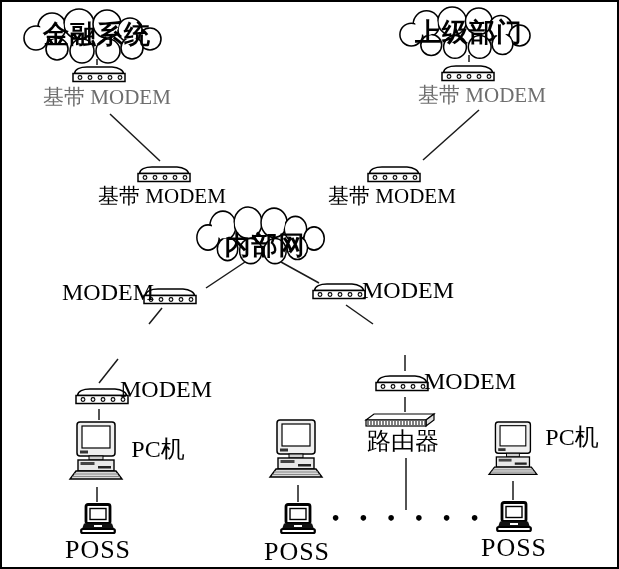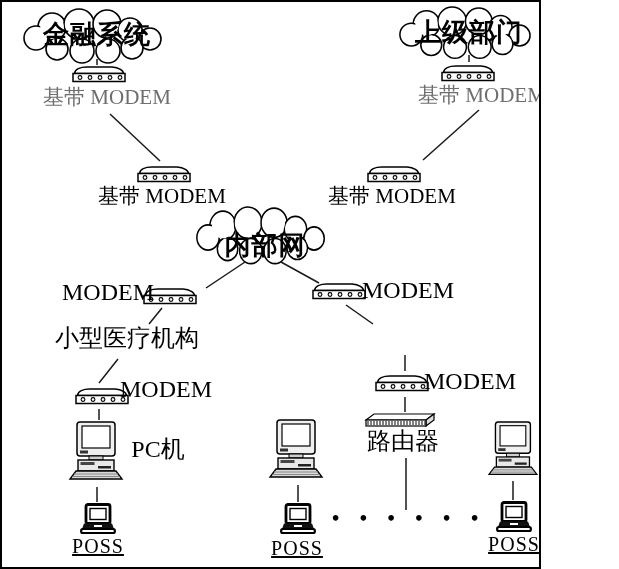"金融系统" .stage { width: 541px -> 619px }
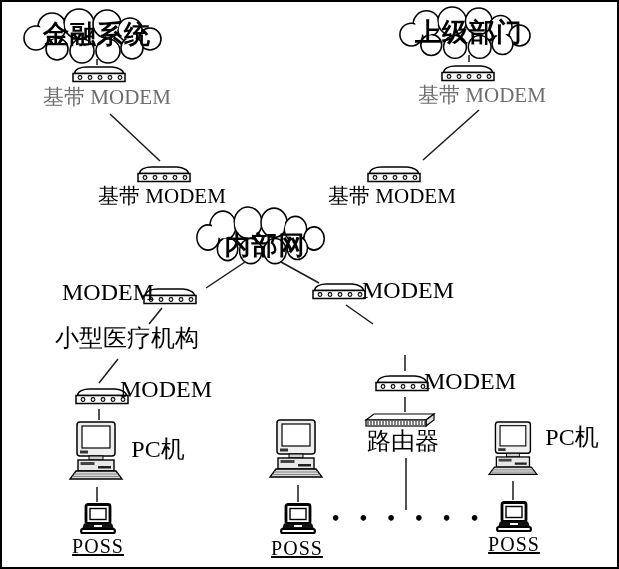"小型医疗机构" div.lbl { html: <div>小型医疗机构</div> -> none }
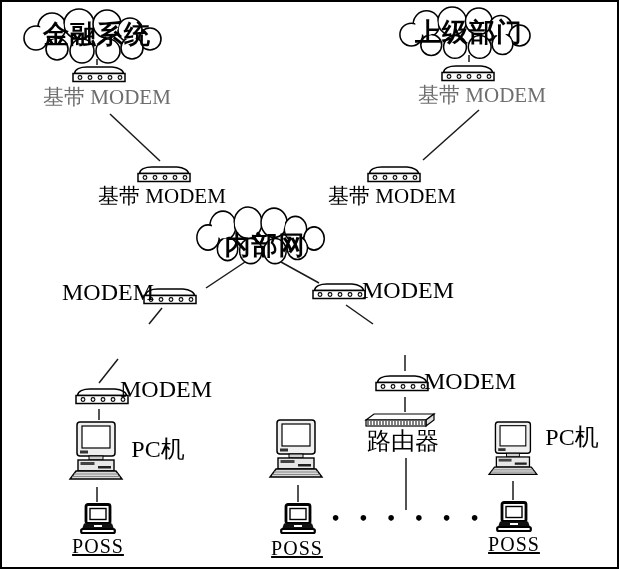"POSS" .poss { font-size: 20px -> 26px; text-decoration: underline -> none }
